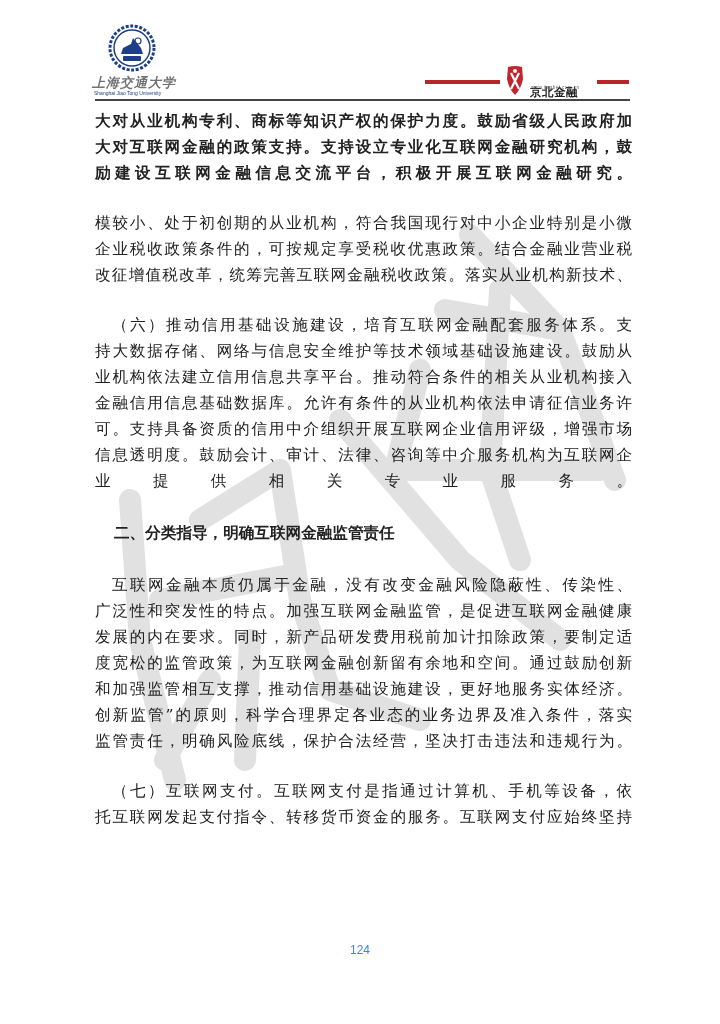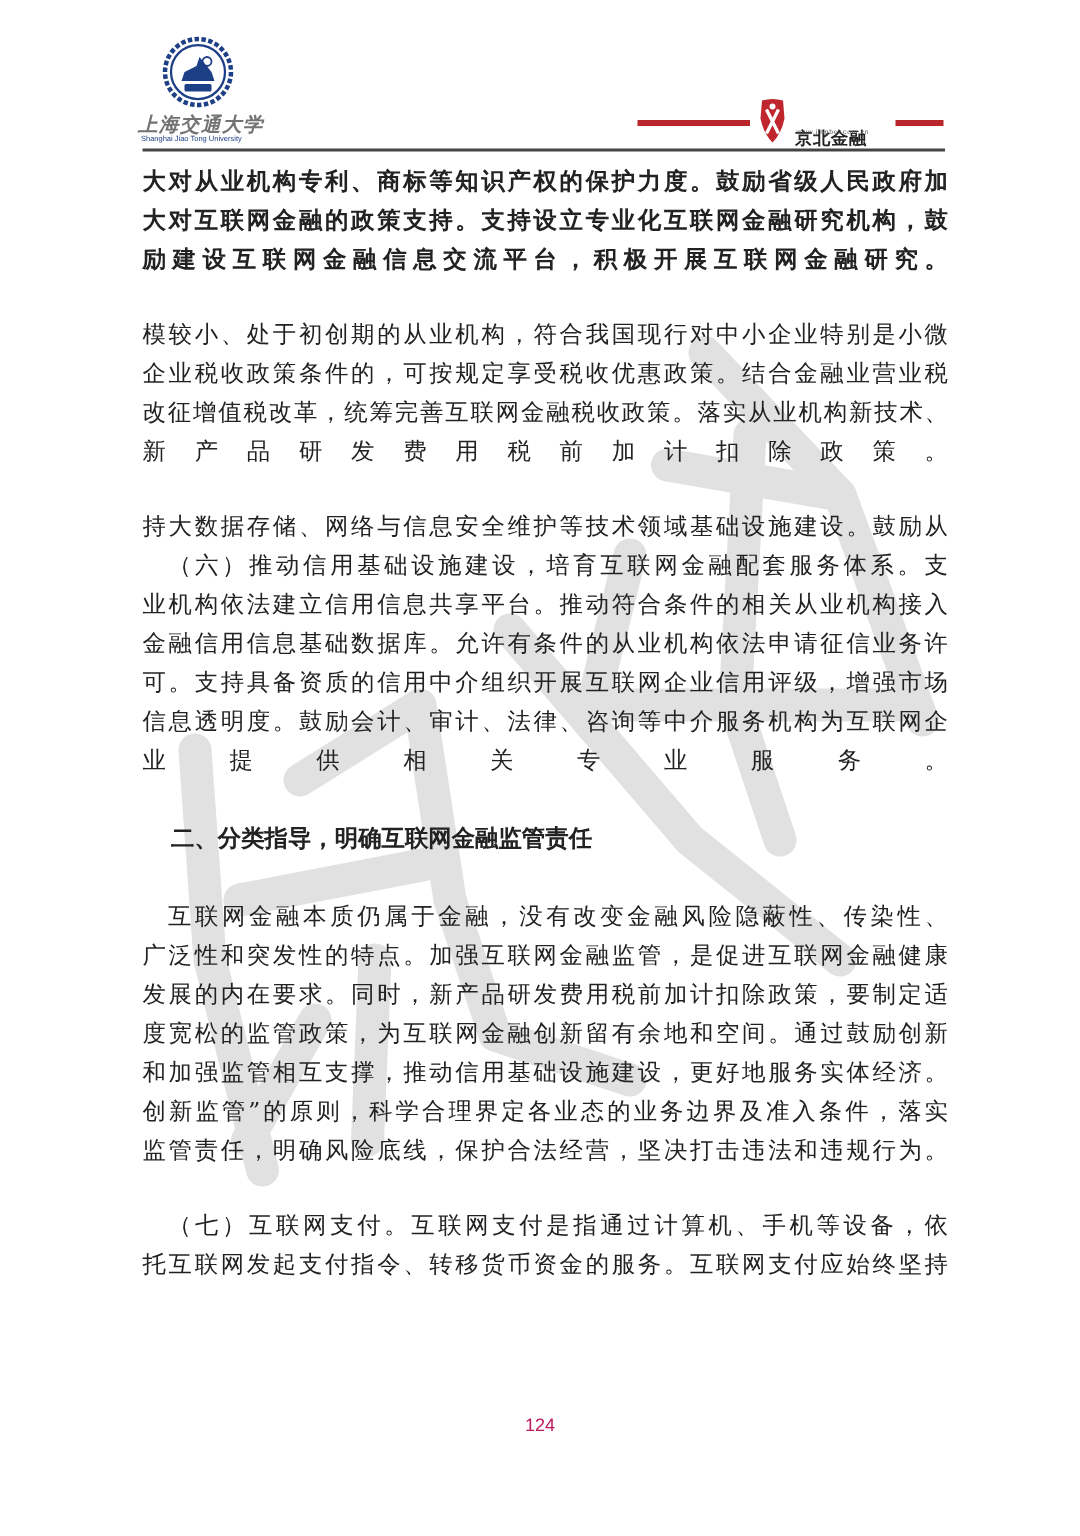"新产品研发费用税前加计扣除政策。" span.line { html: <span>新产品研发费用税前加计扣除政策。</span> -> none }
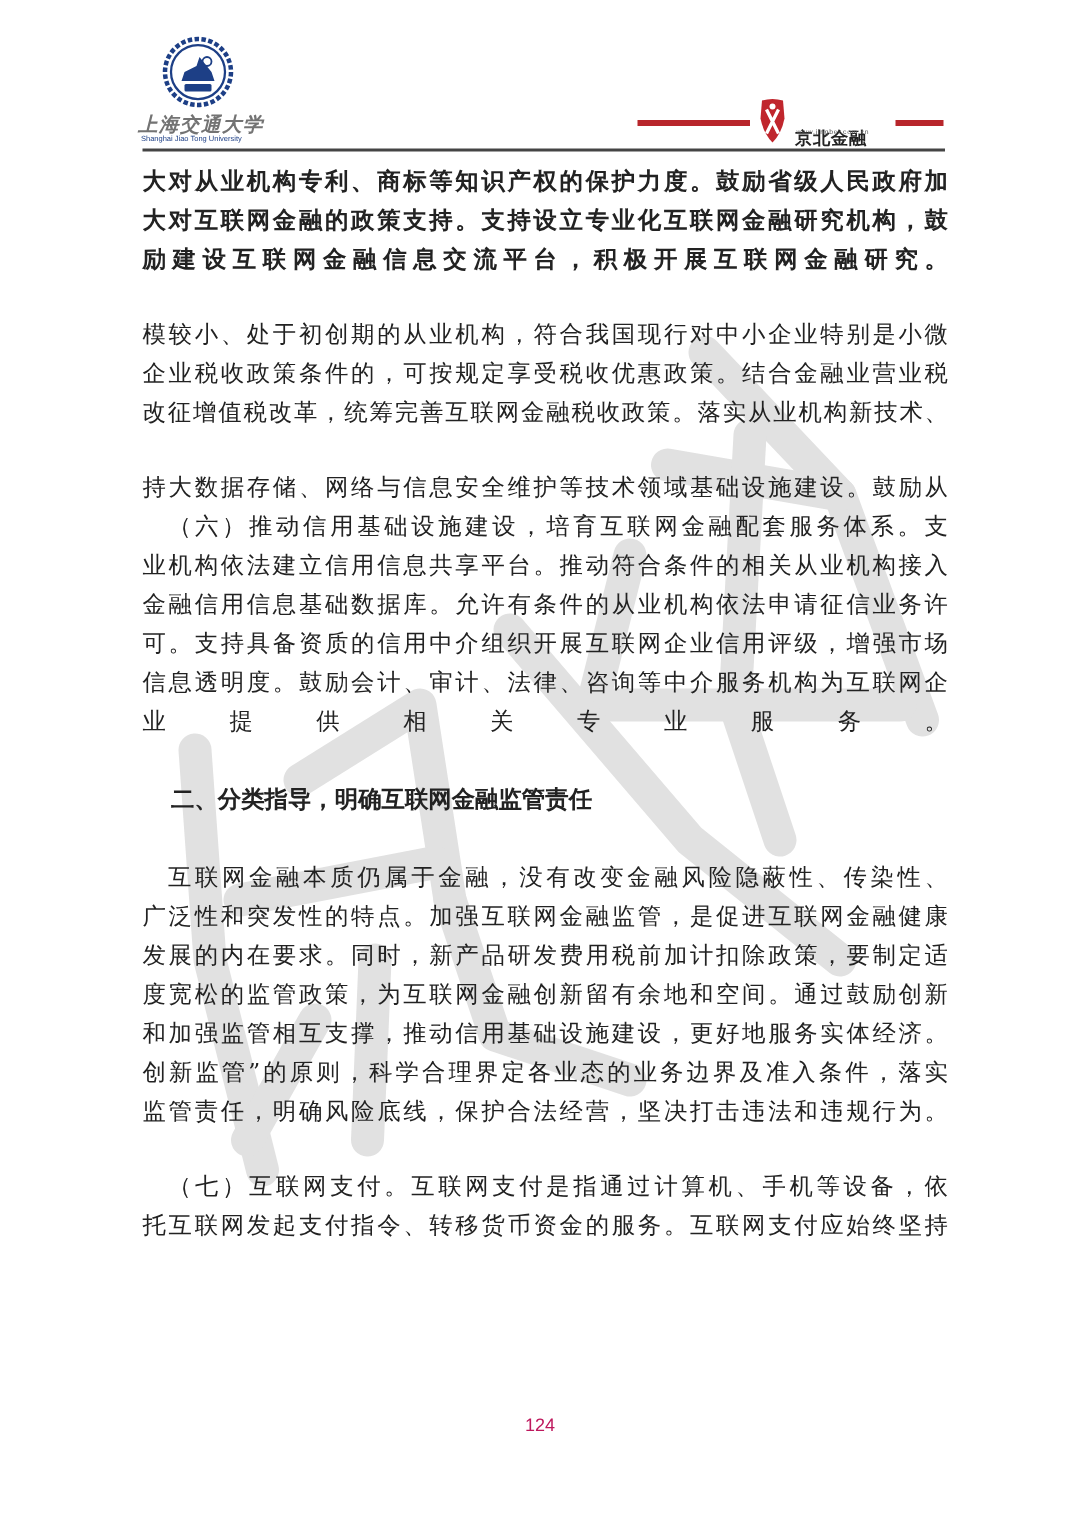"持大数据存储、网络与信息安全维护等技术领域基础设施建设。鼓励从" span.line { order: before "（六）推动信用基础设施建设，培育互联网金融配套服务体系。支" -> after "（六）推动信用基础设施建设，培育互联网金融配套服务体系。支" }
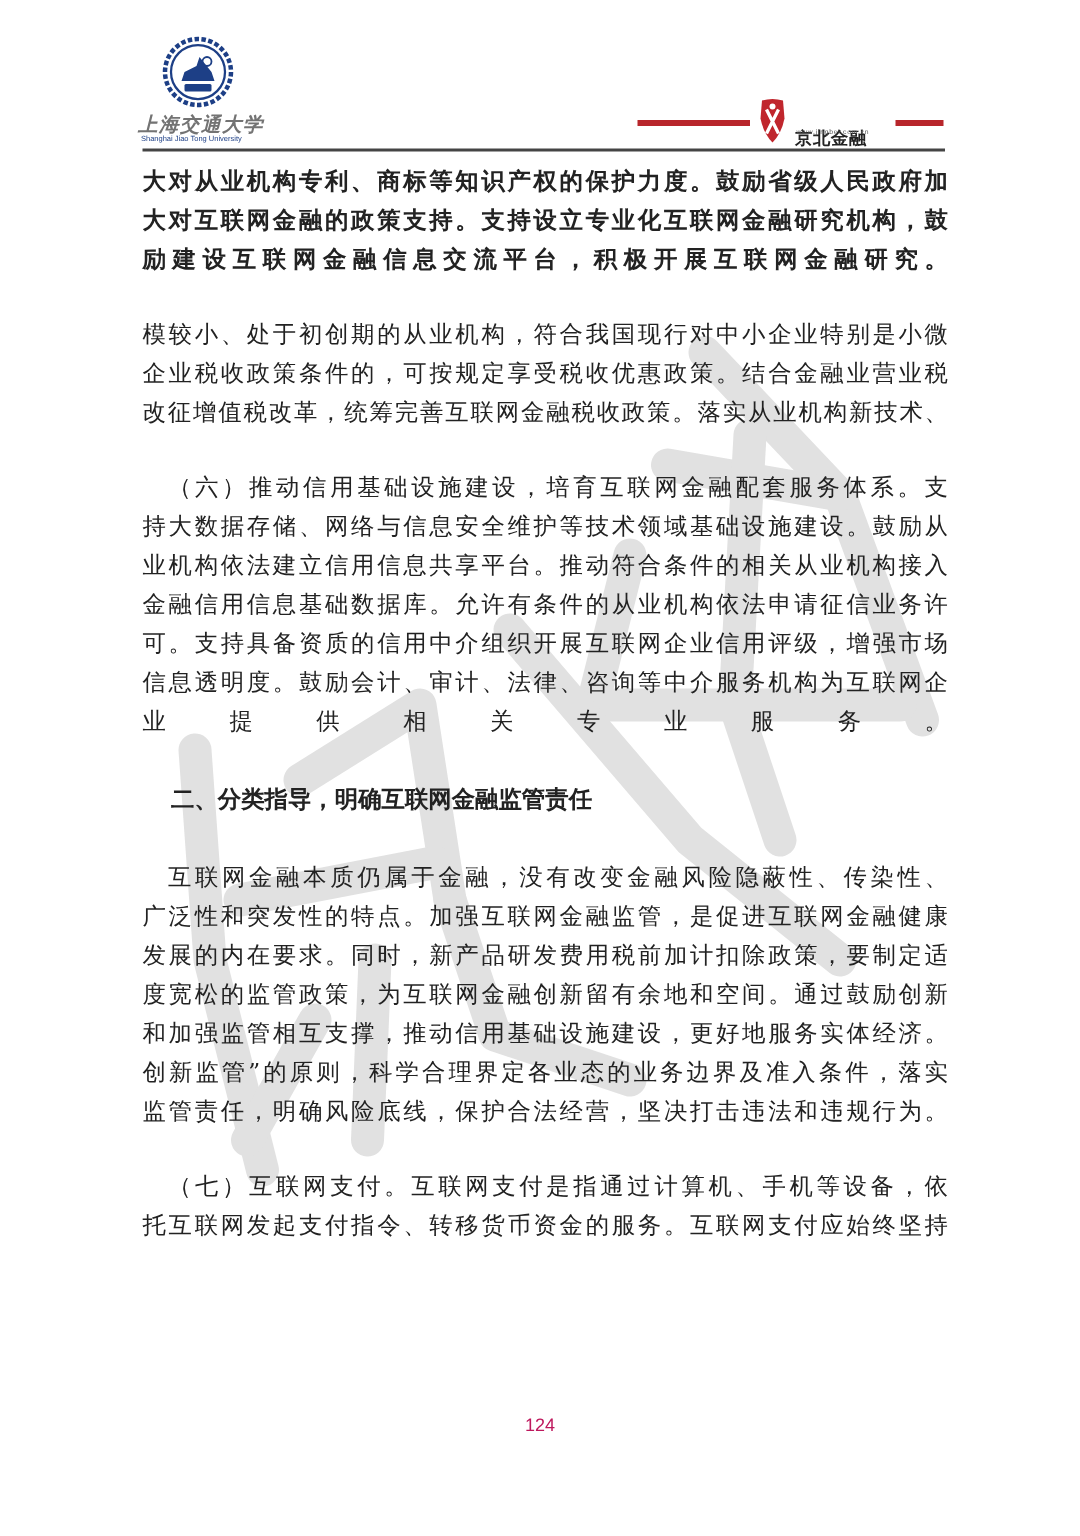"124" .page-number { color: #be185d -> #3b82f6 }
